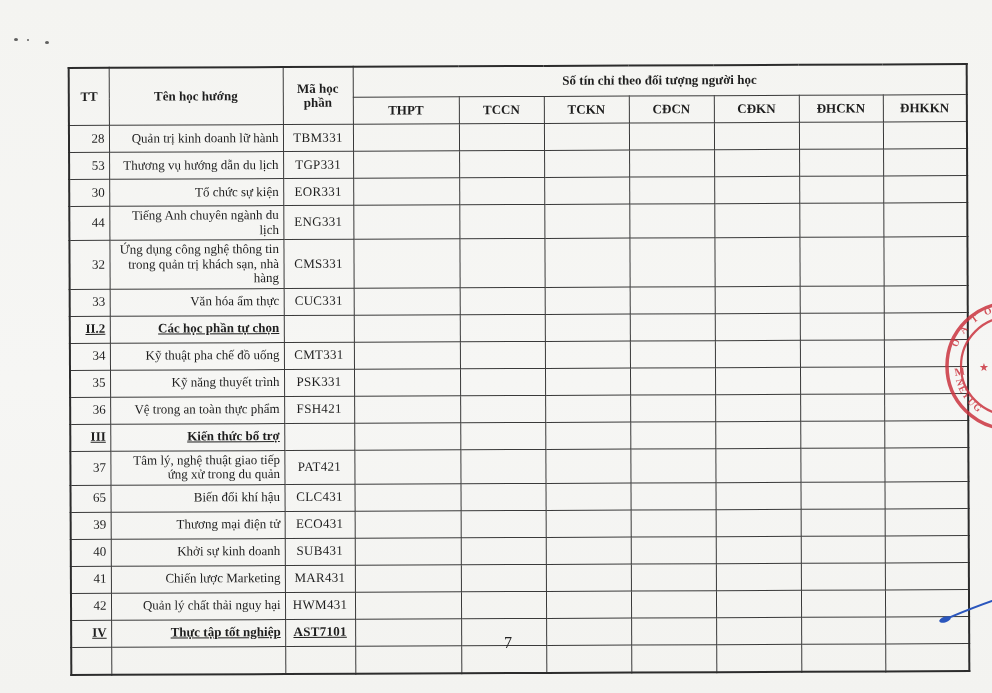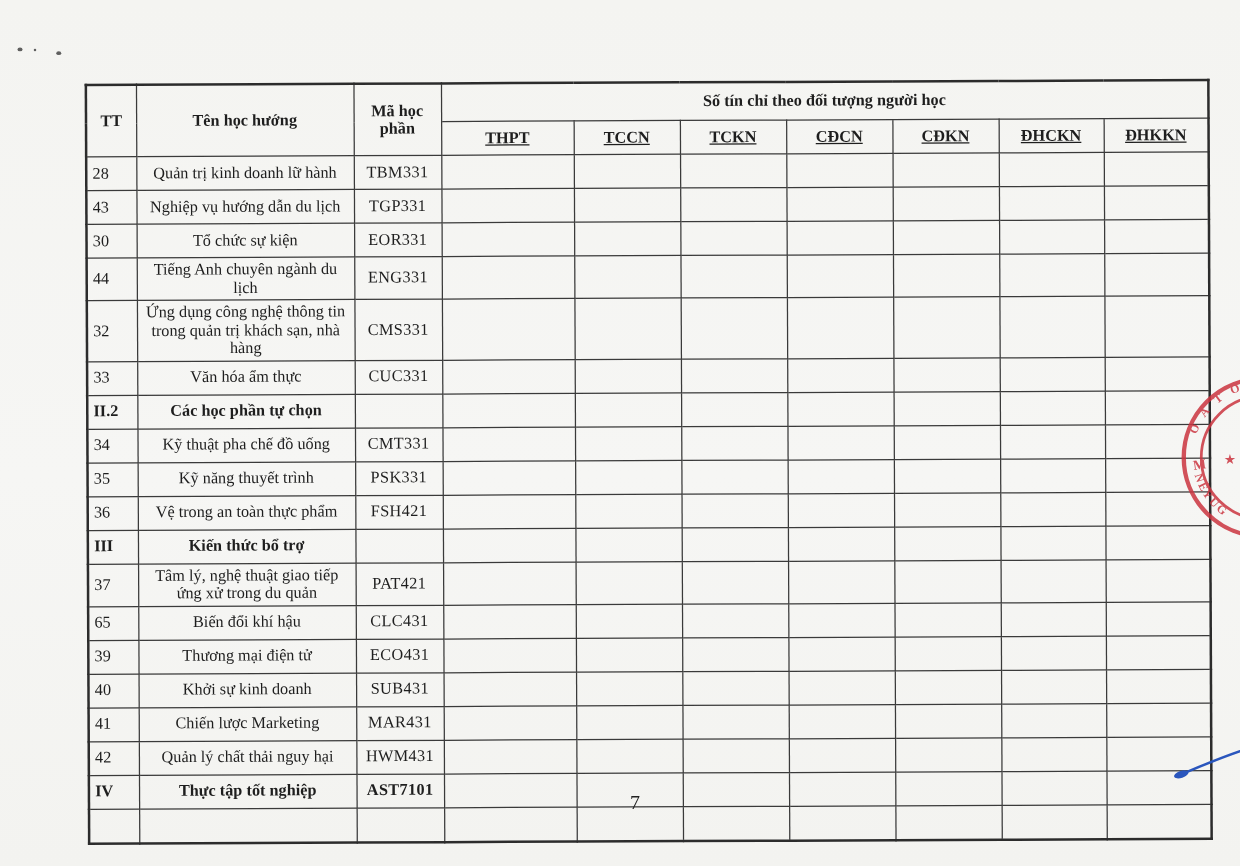"THPT" tr.hdr-sub th { text-decoration: underline -> none }
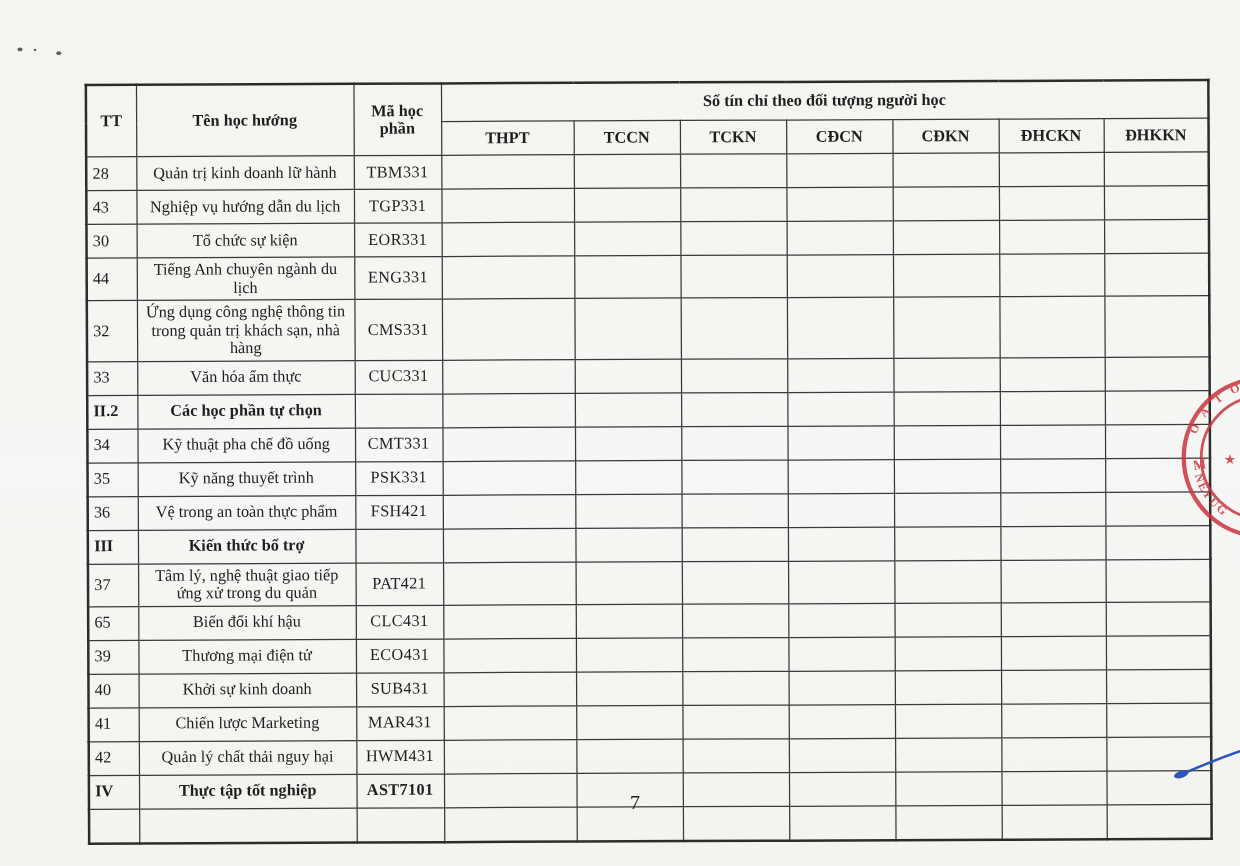"28" td.c-tt { text-align: left -> right }
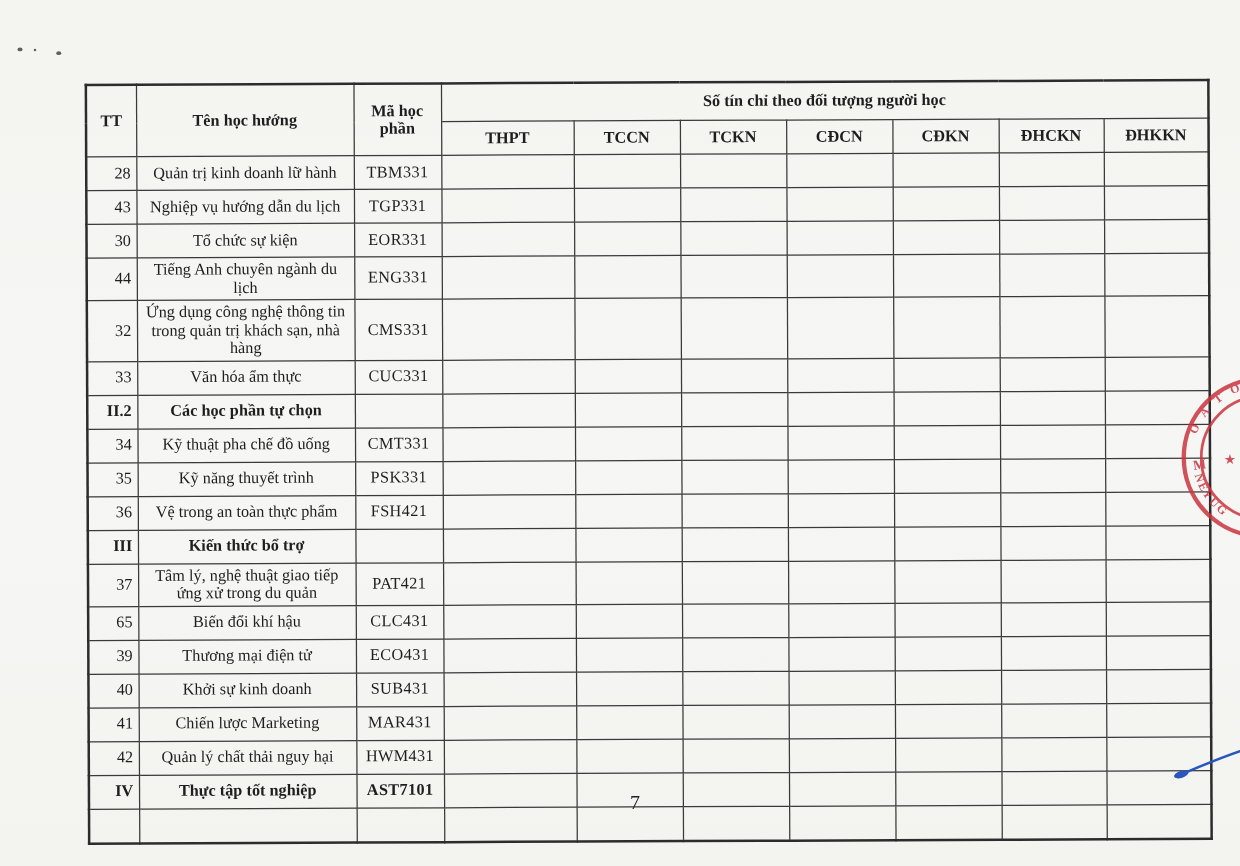"Quản trị kinh doanh lữ" td.c-name { text-align: center -> right }
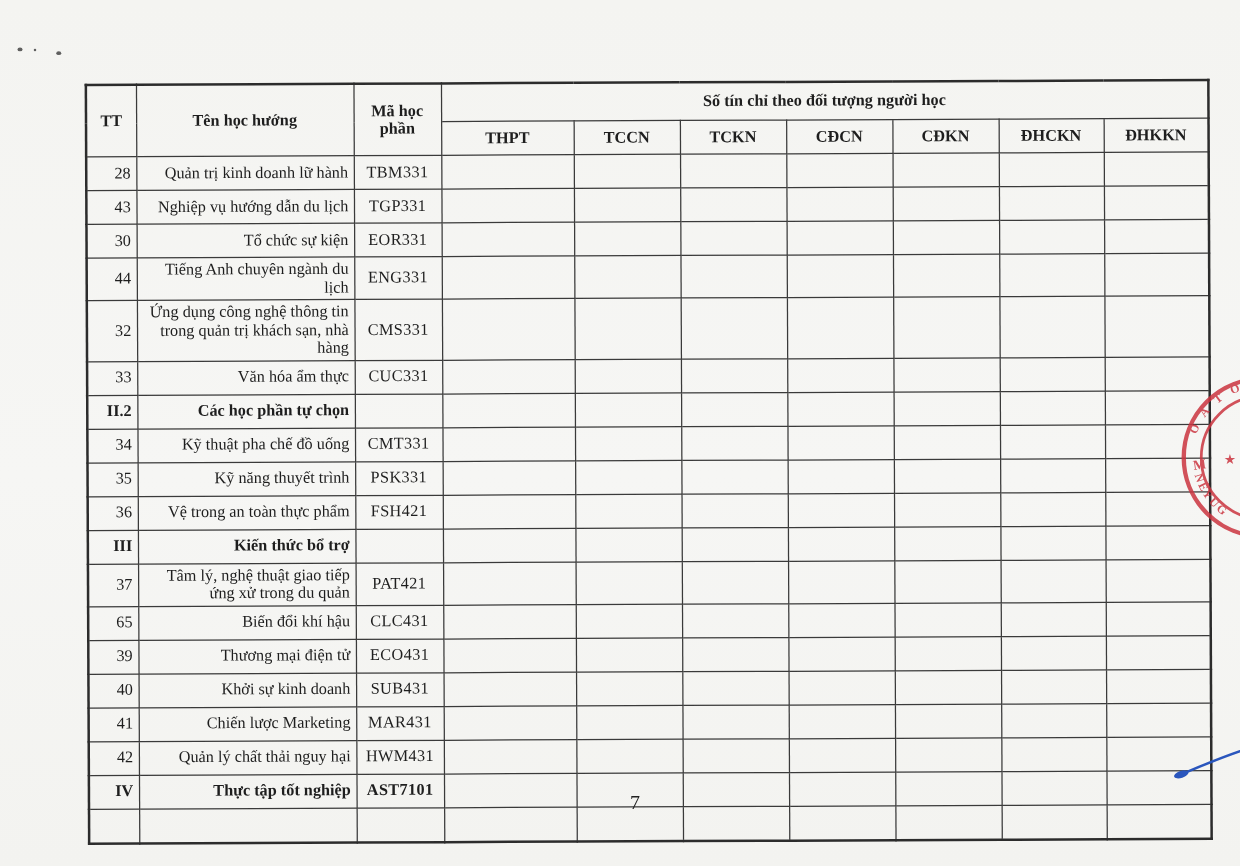"43" td.c-tt { text: 43 -> 53 }
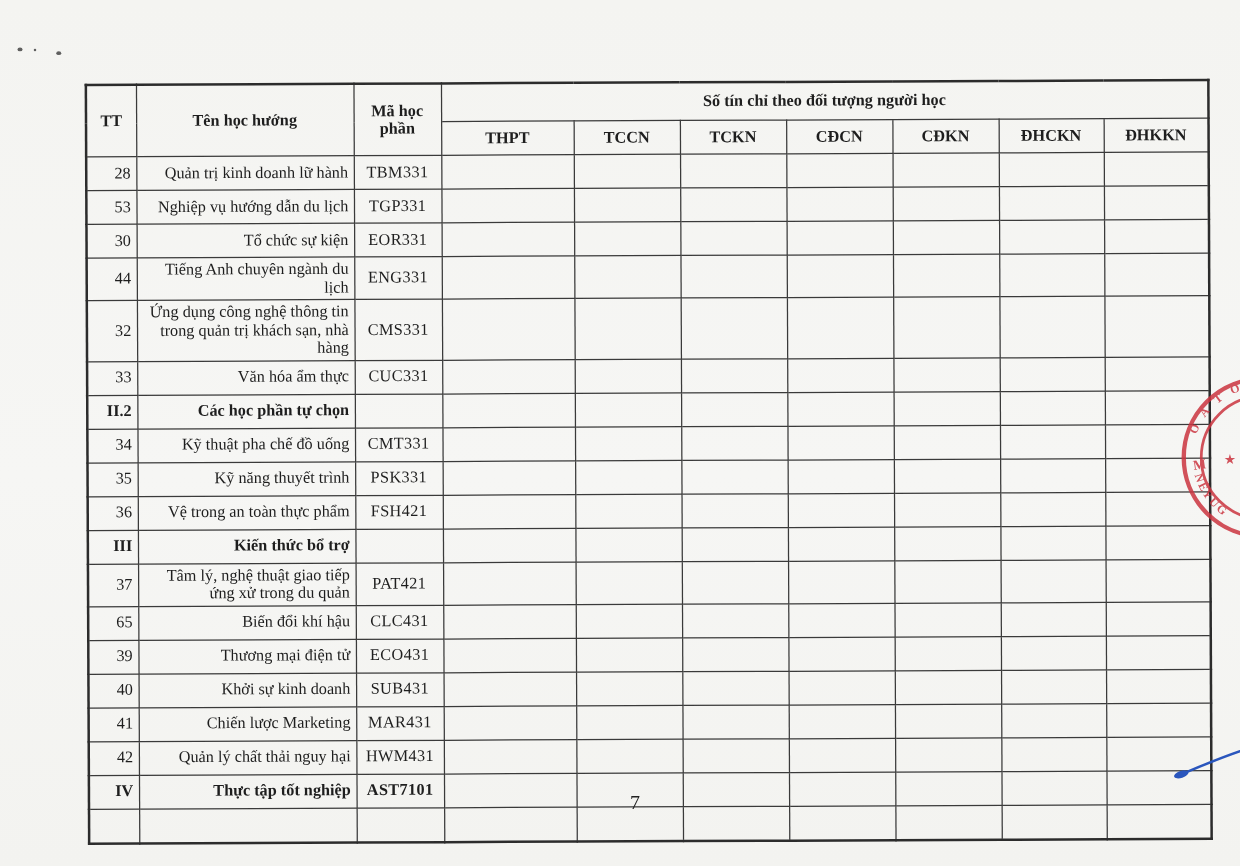"Nghiệp vụ hướng dẫn du" td.c-name { text: Nghiệp -> Thương }
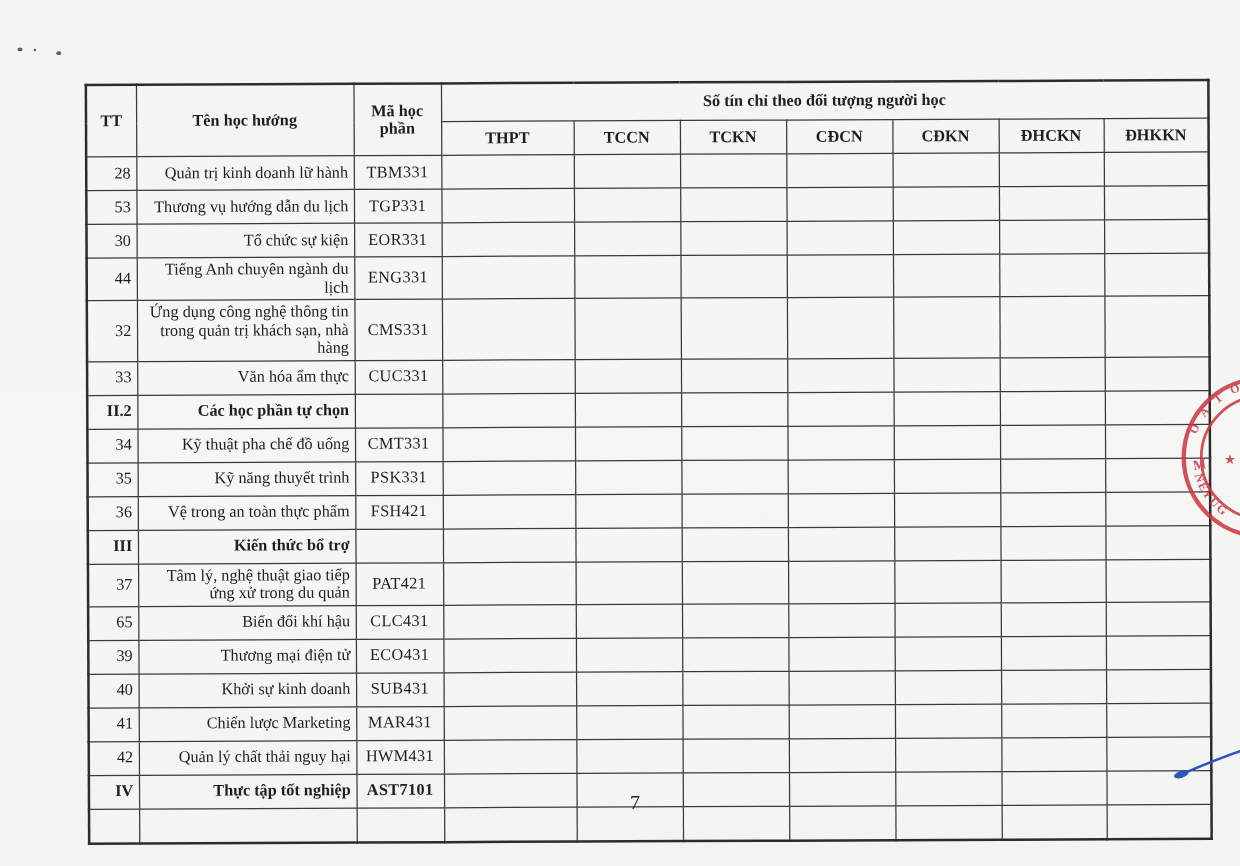"II.2" tr.bold td { text-decoration: none -> underline }
